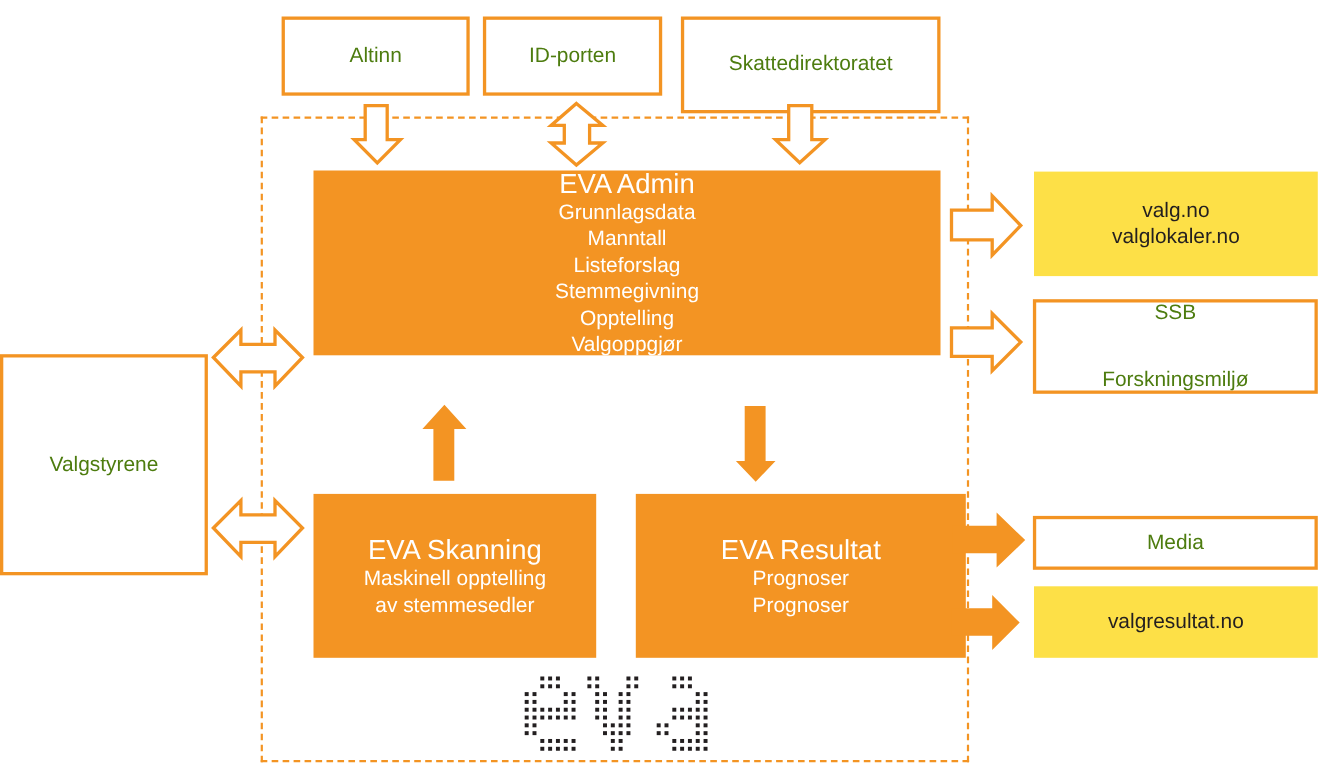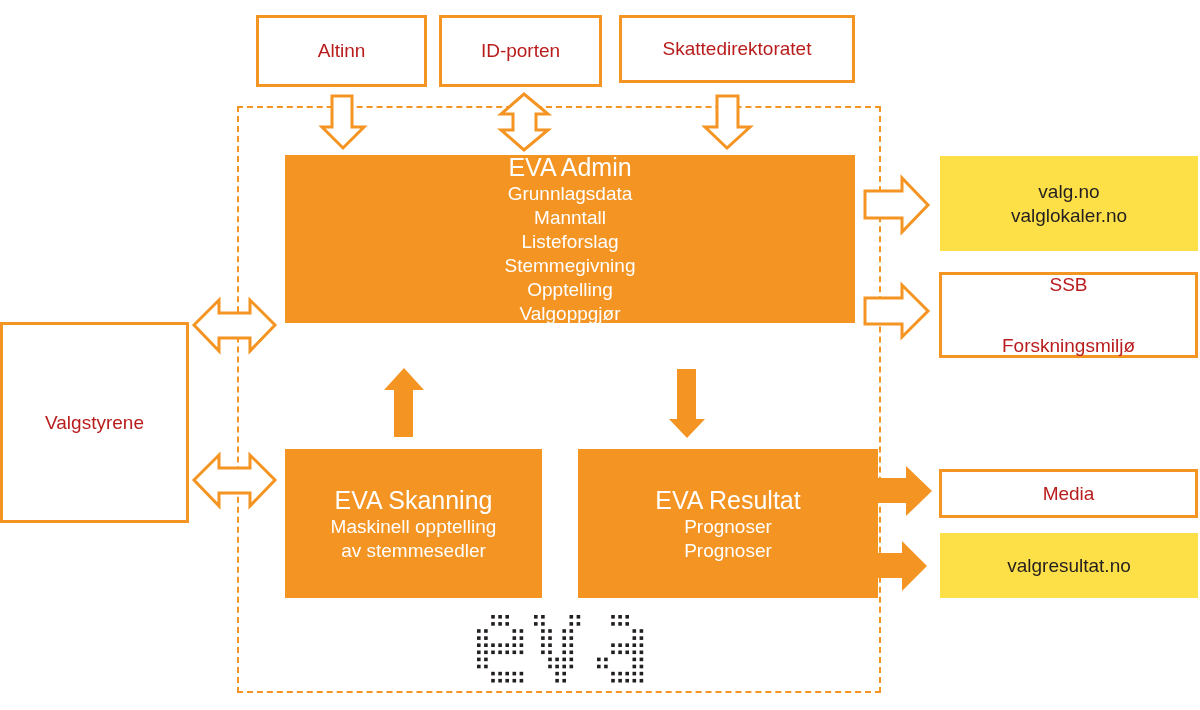"Altinn" .outline { color: #b91c1c -> #4d7c0f }
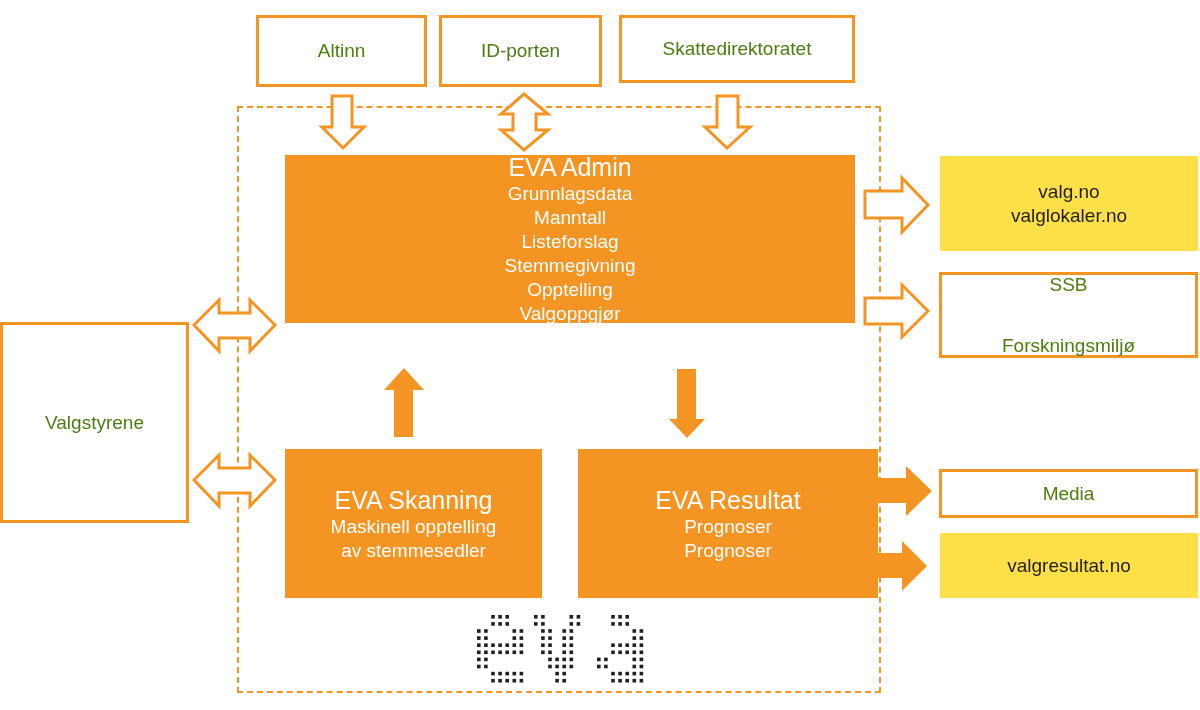"Skattedirektoratet" div.box { height: 68px -> 88px }
